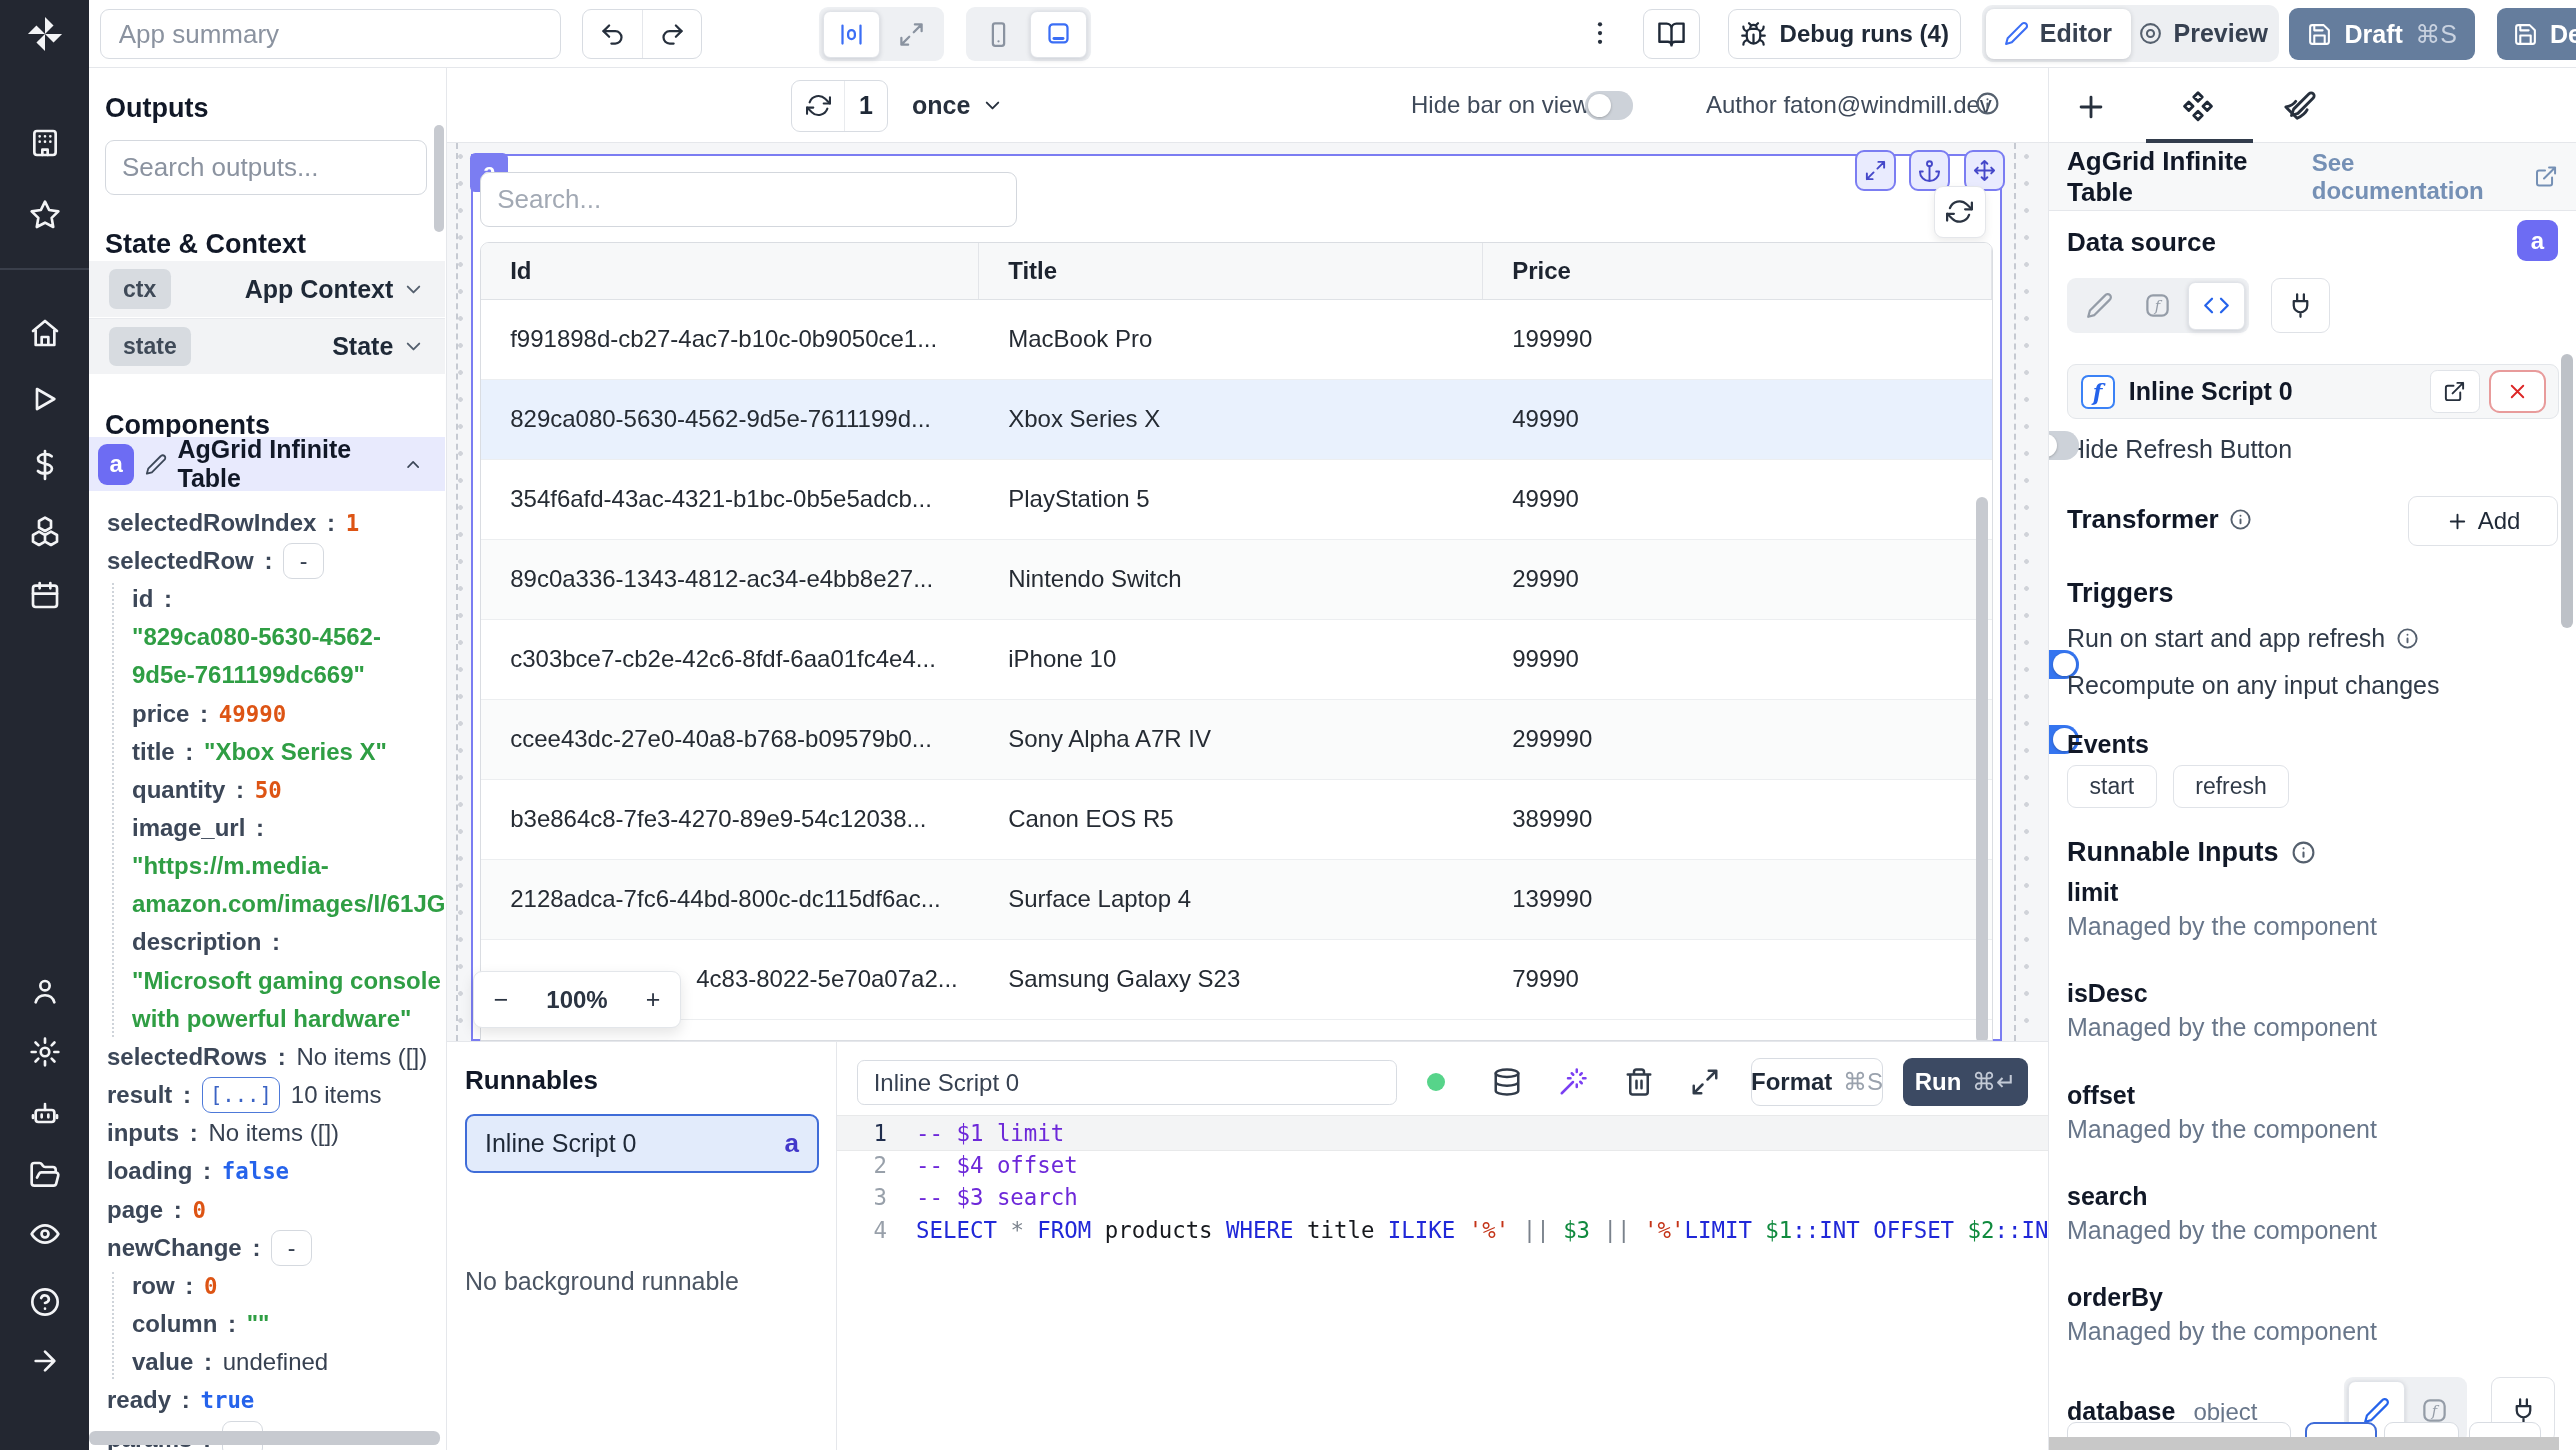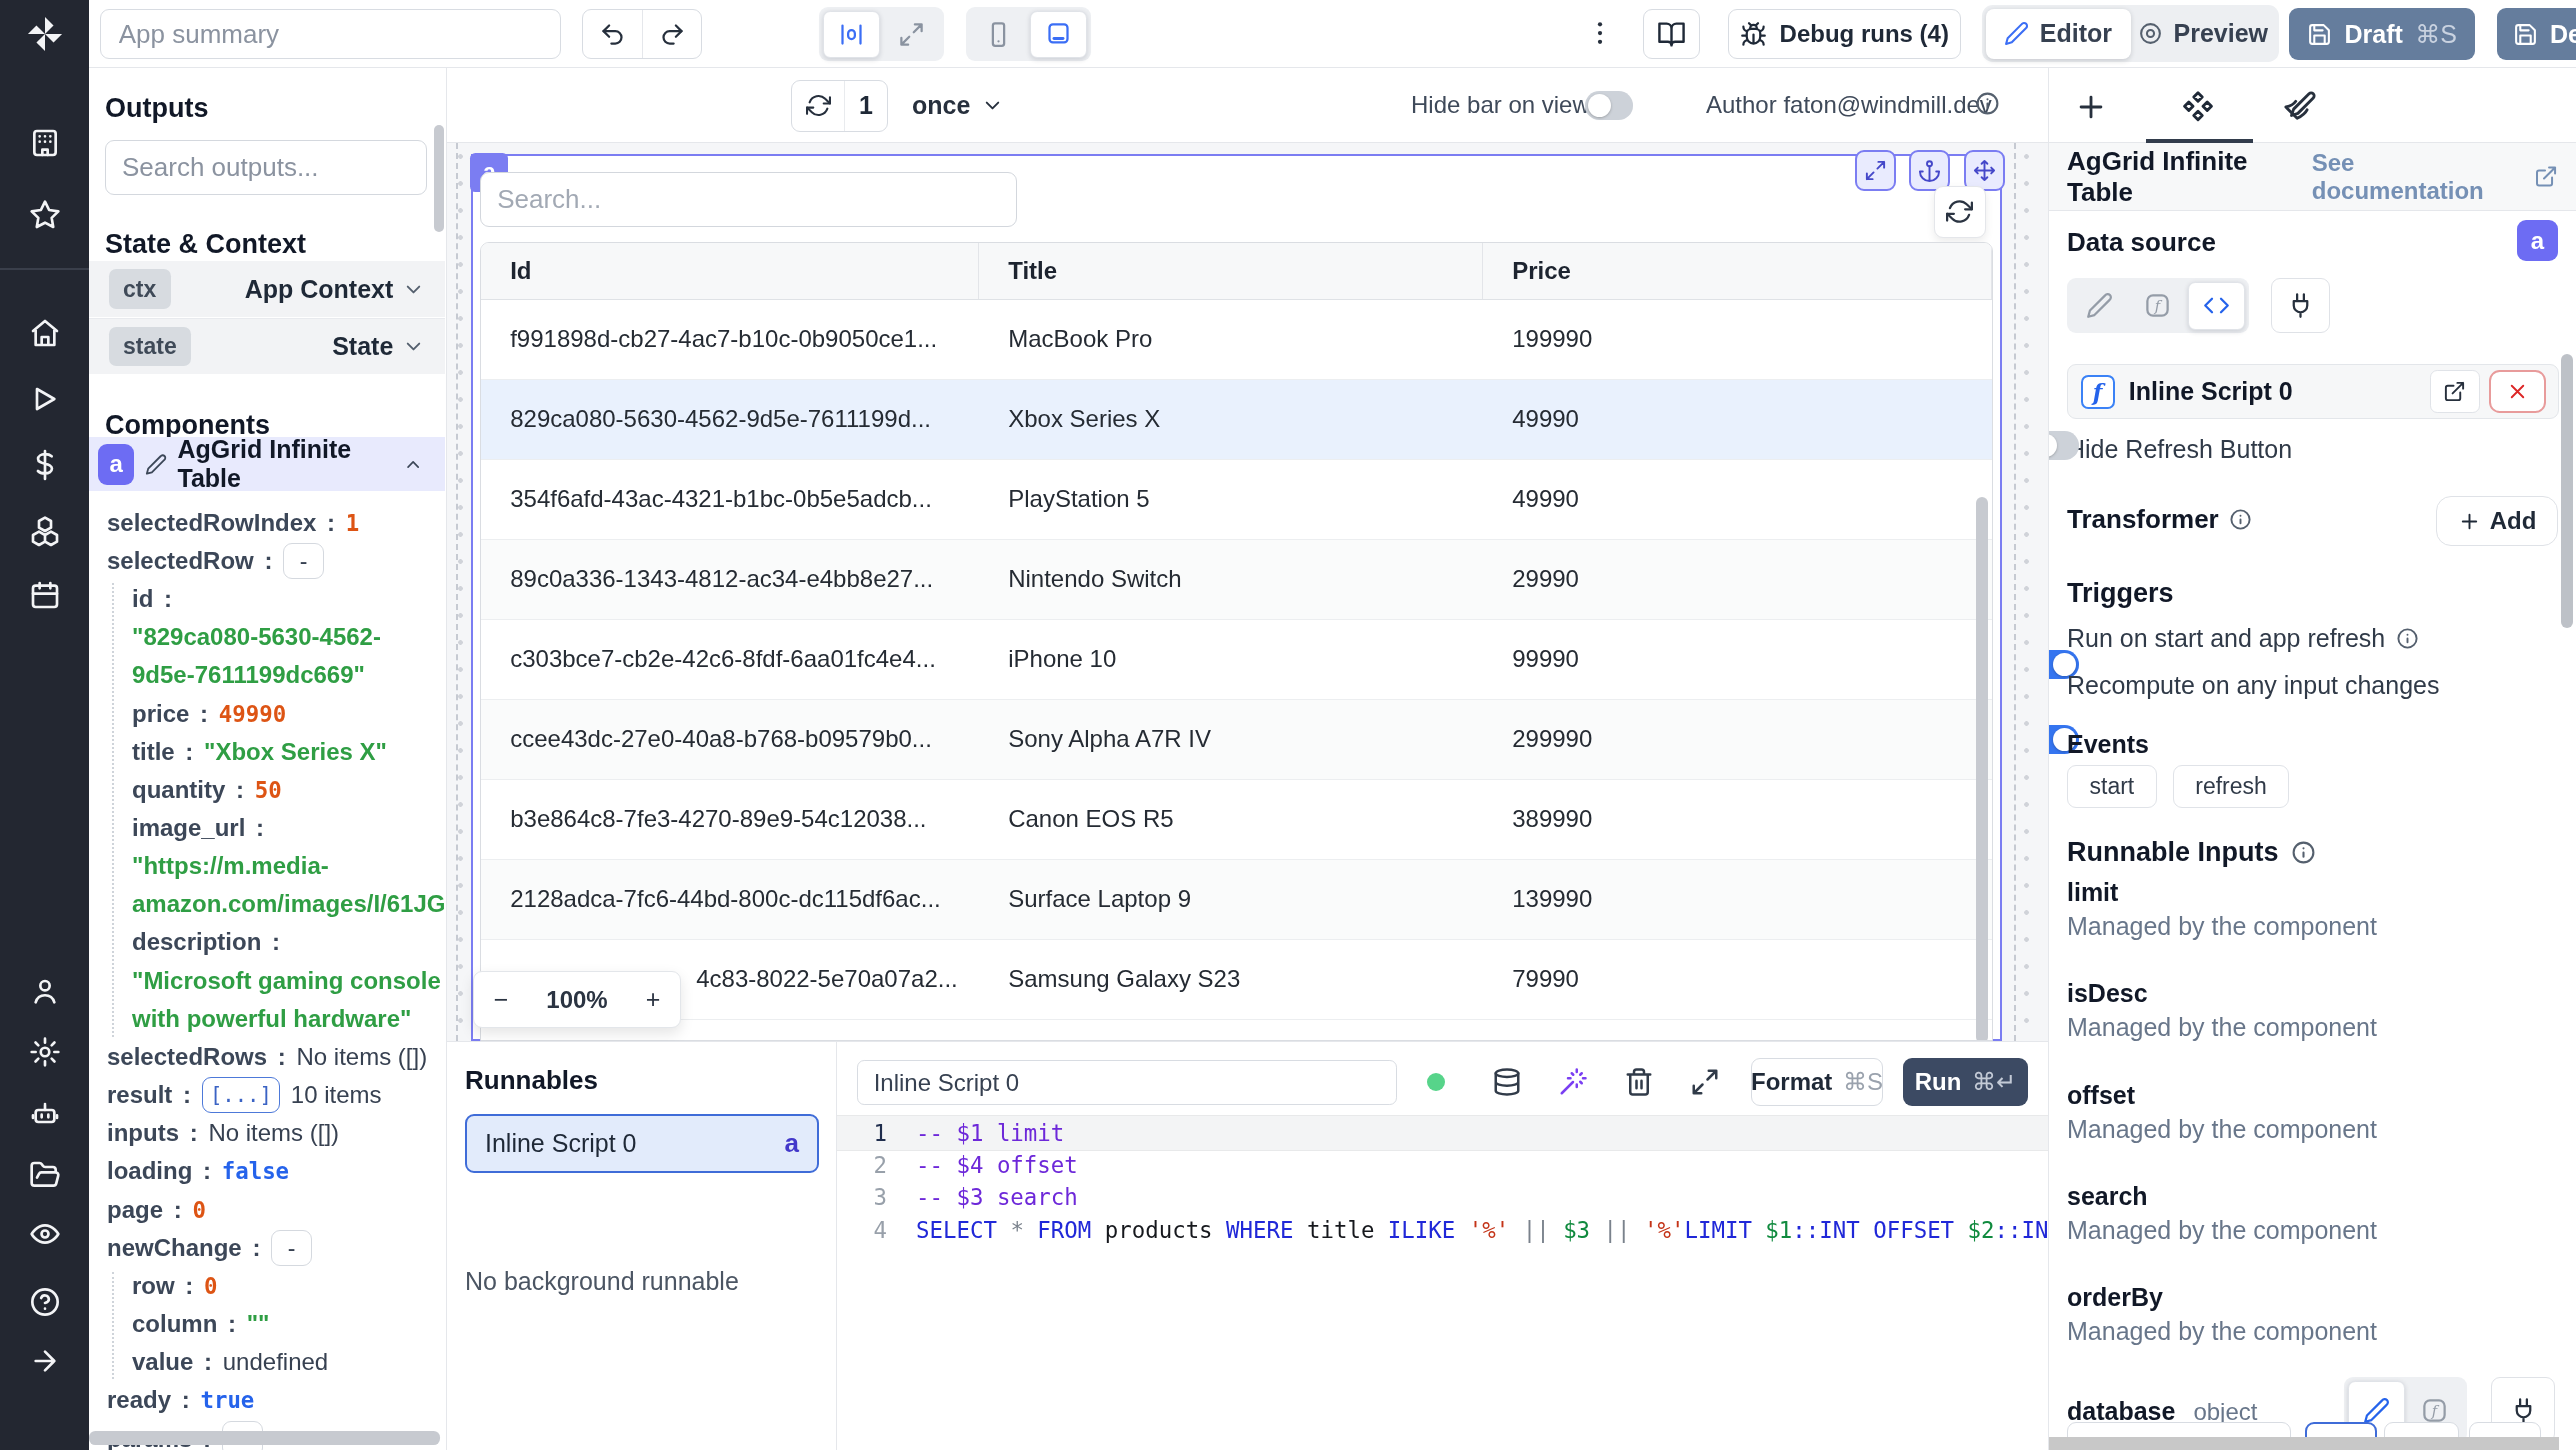"Add" .addbtn { border-radius: 15px -> 9px; font-weight: 700 -> 400; width: 122px -> 150px }
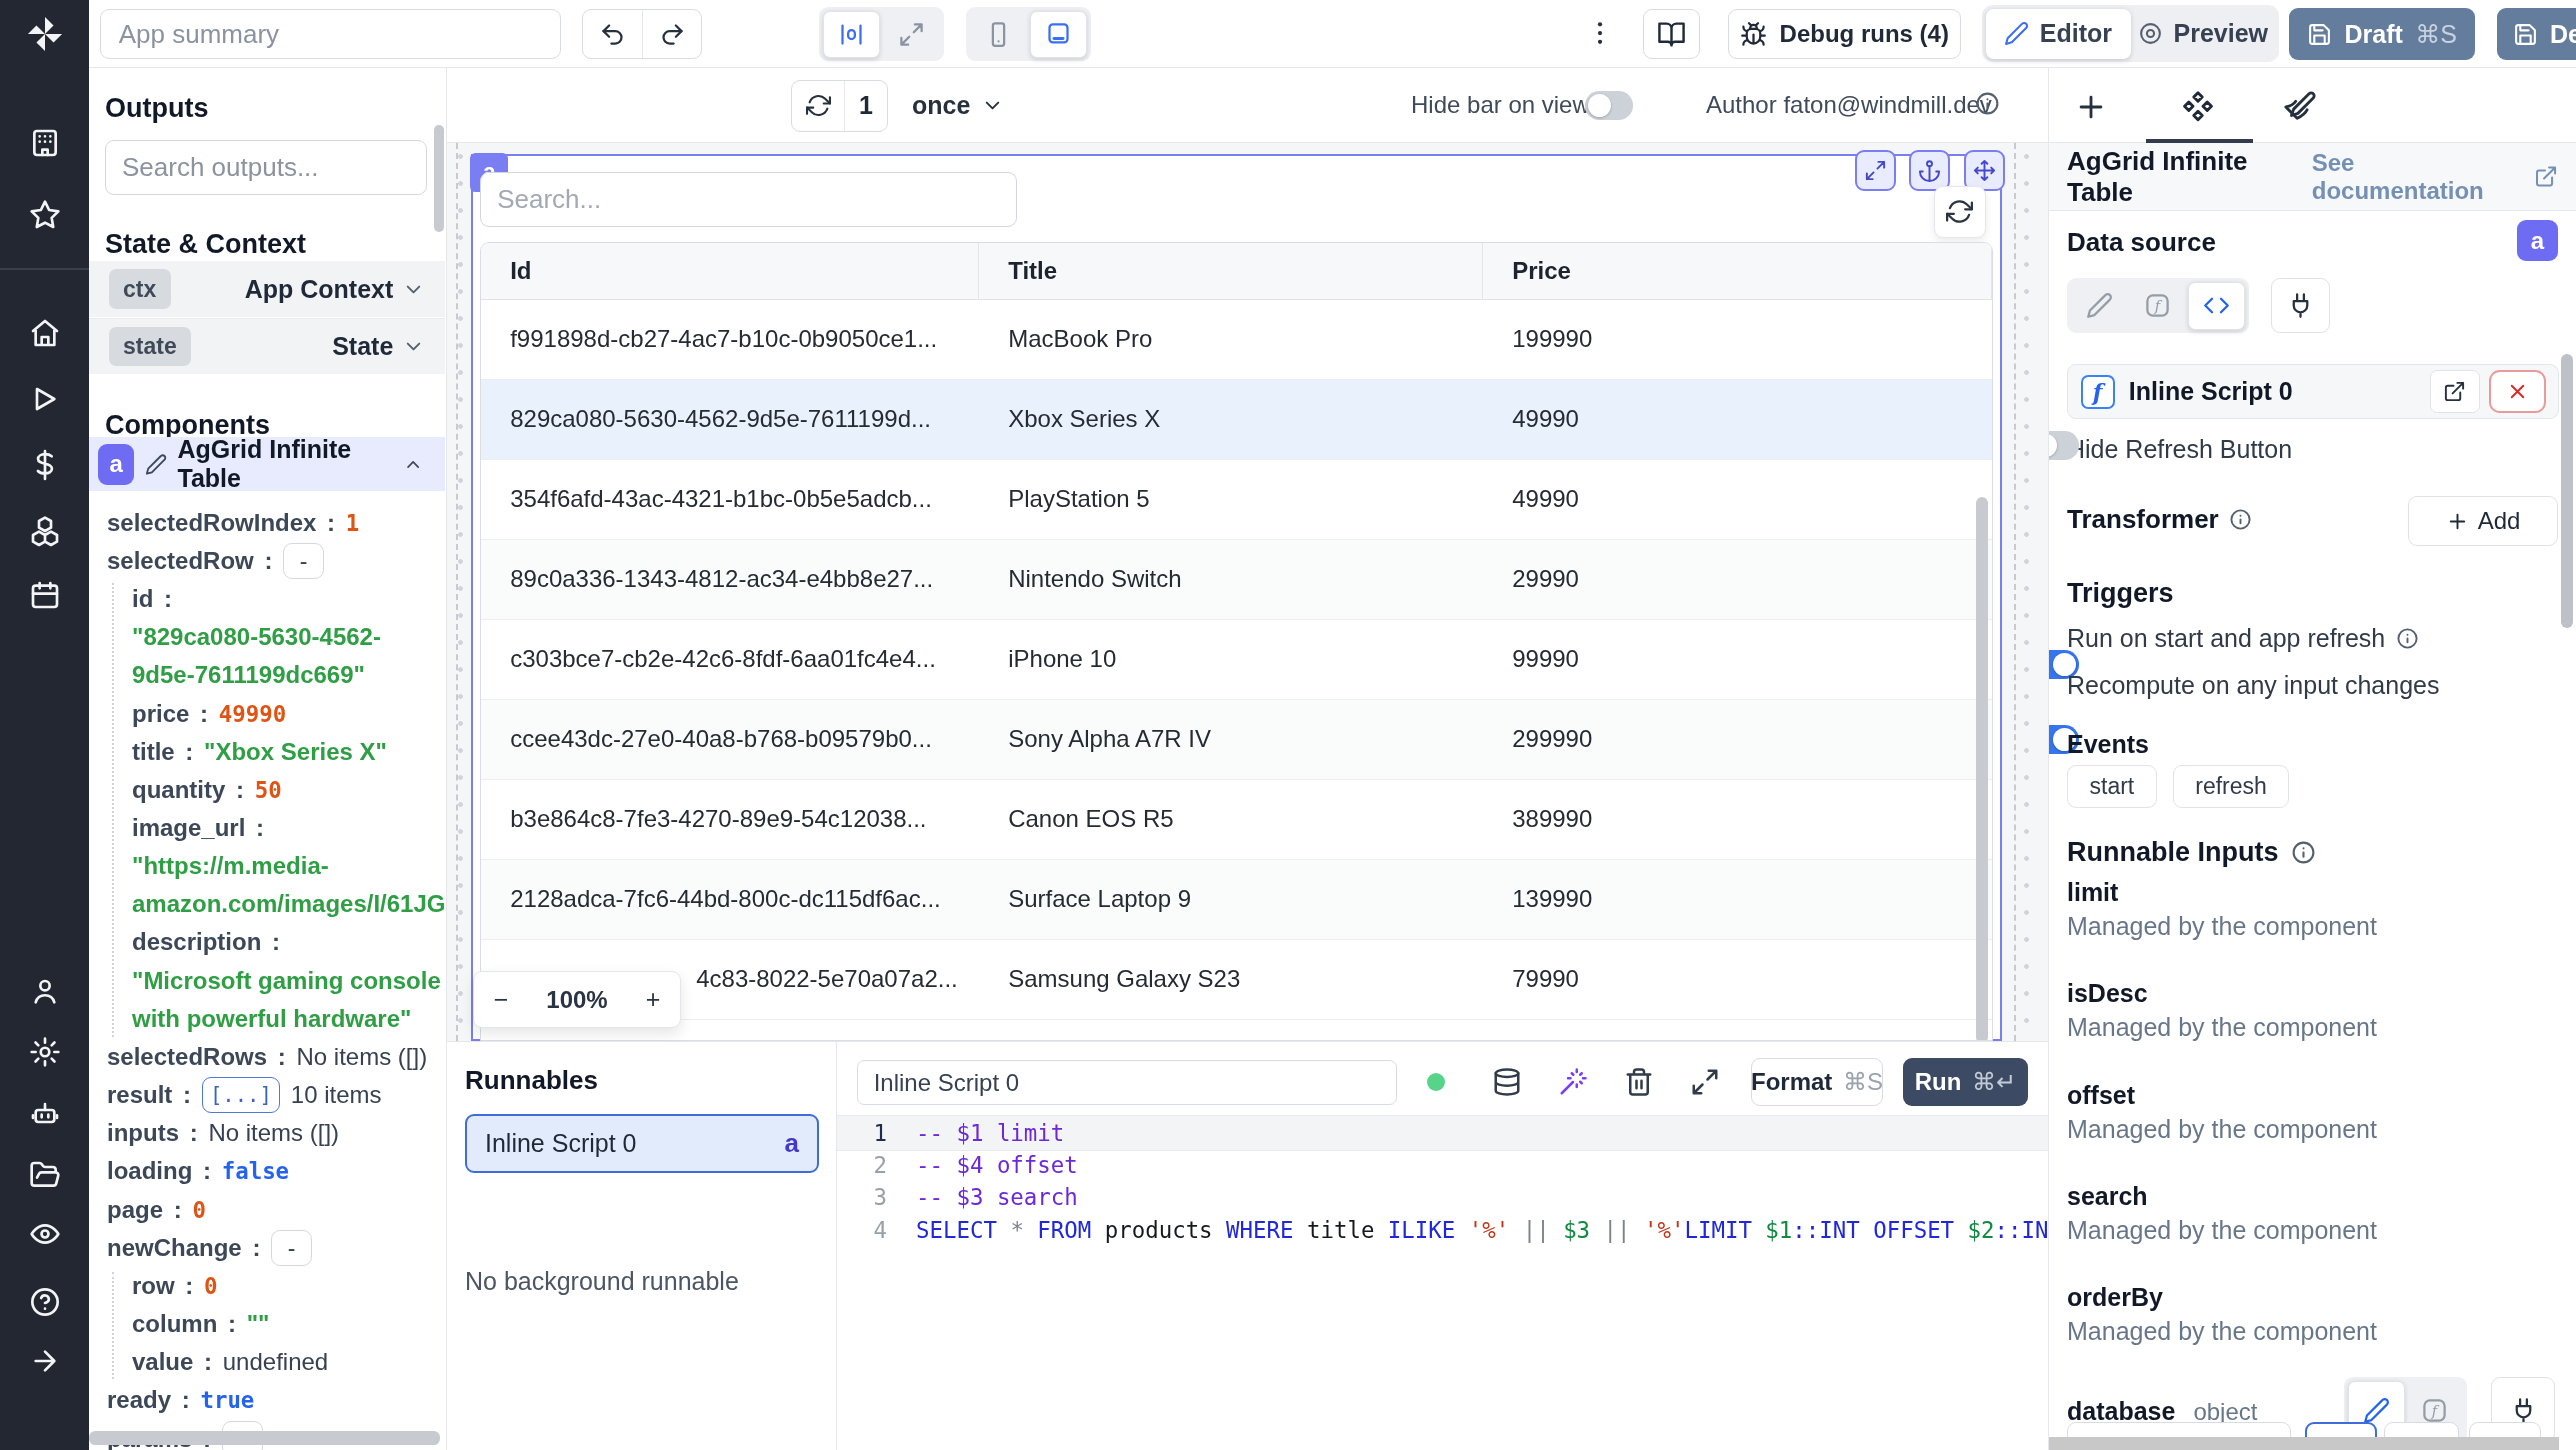"Surface Laptop 9" div.tc { text: 9 -> 4 }
